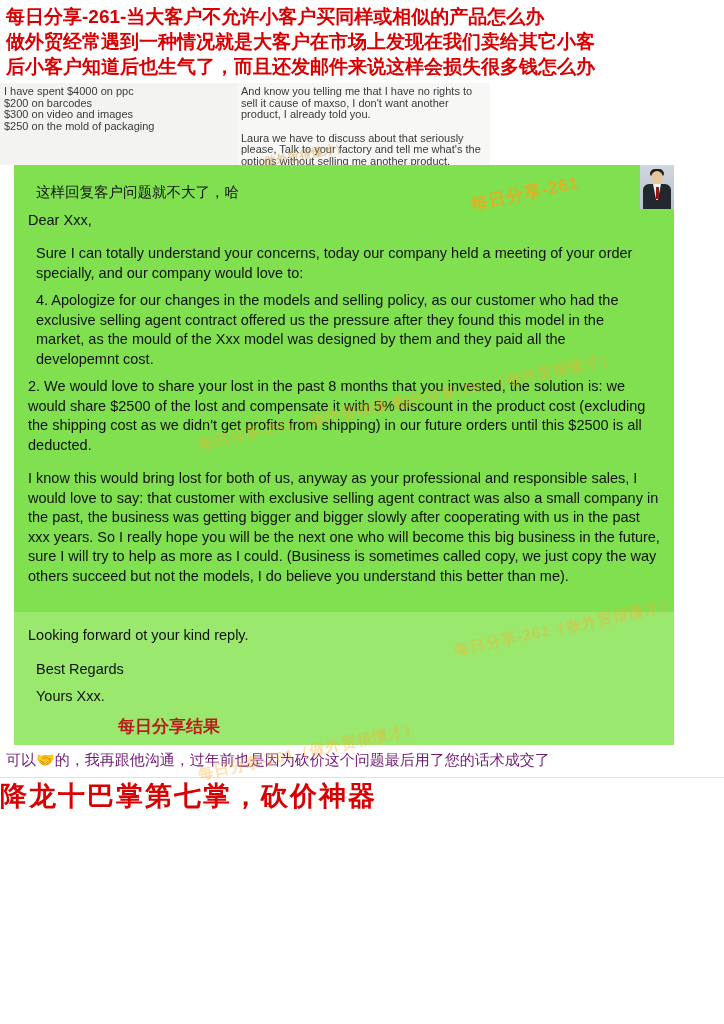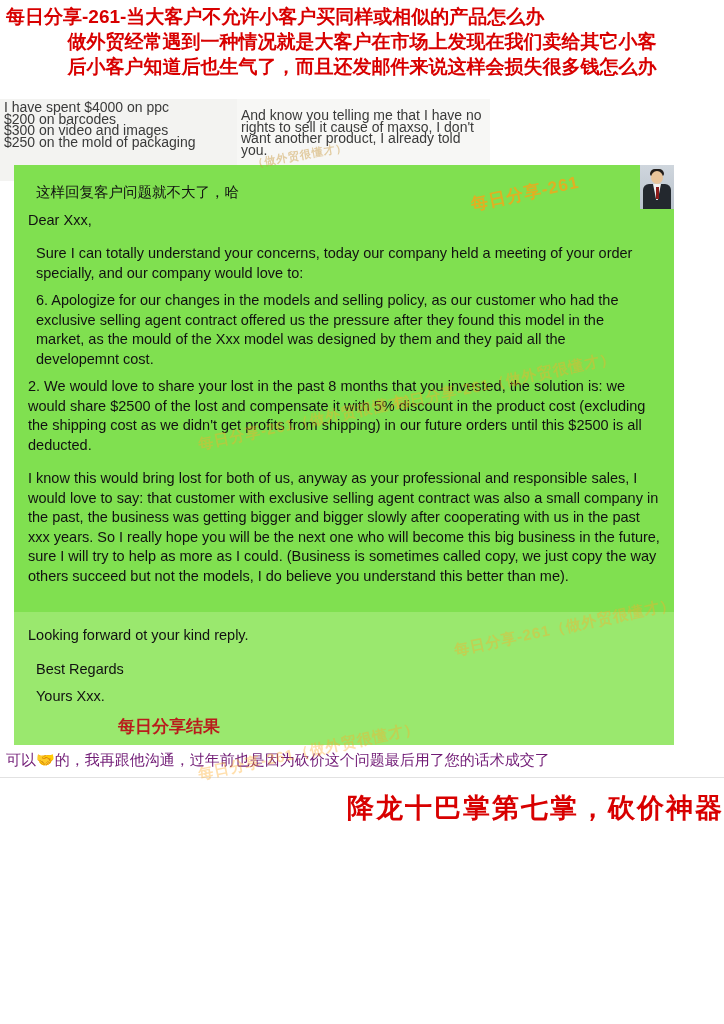"做外贸经常遇到一种情况就是大客户在市场上发现在我们卖给其它小客" .header-line.l2, .header-line.l3, .header-line.l4 { text-align: center -> none }
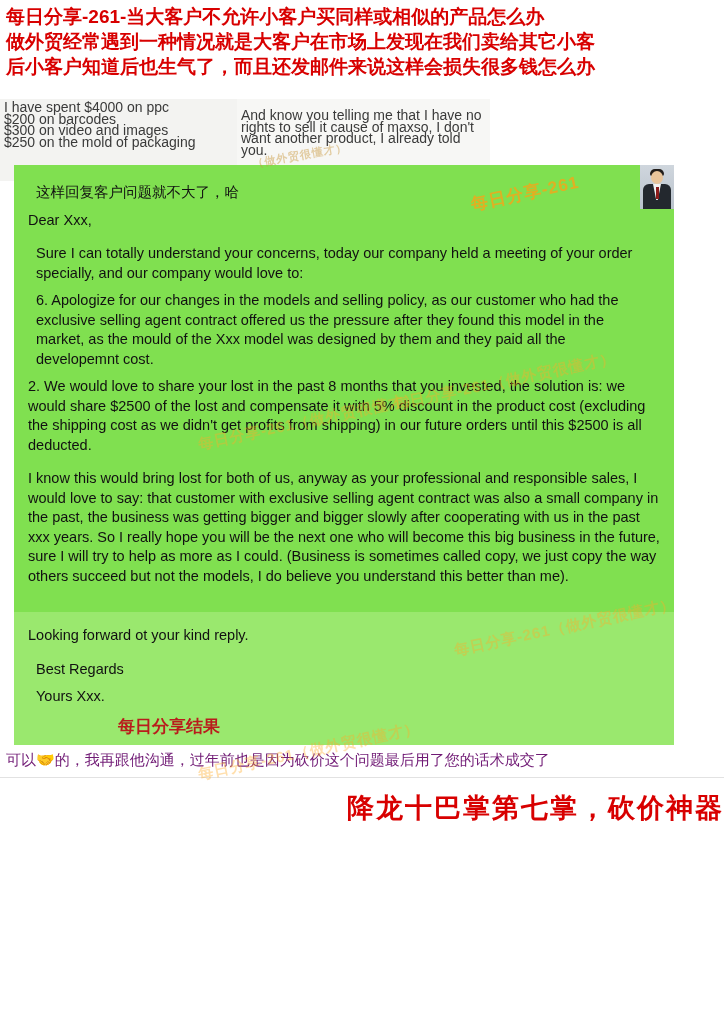"I have spent $4000 on" .snip { font-size: 14px -> 11px; top: 16px -> 0 }
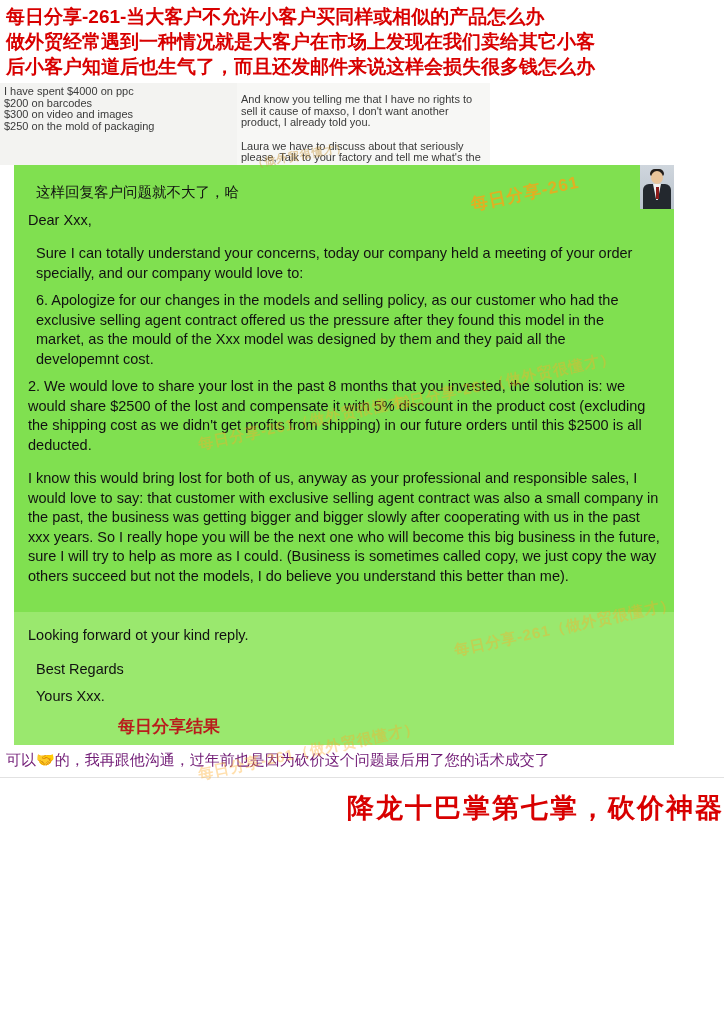"And know you telling me" .snip p { margin: 8px 0 5px 0 -> 0 0 5px 0 }
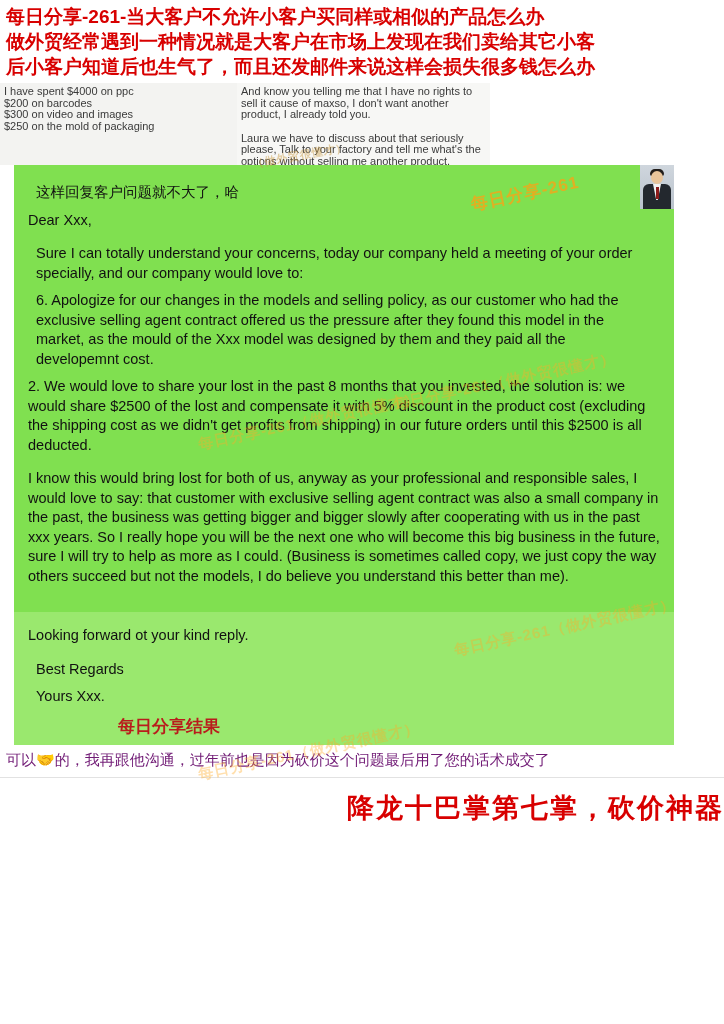"6. Apologize for our changes" p.nogap { text: 6 -> 4 }
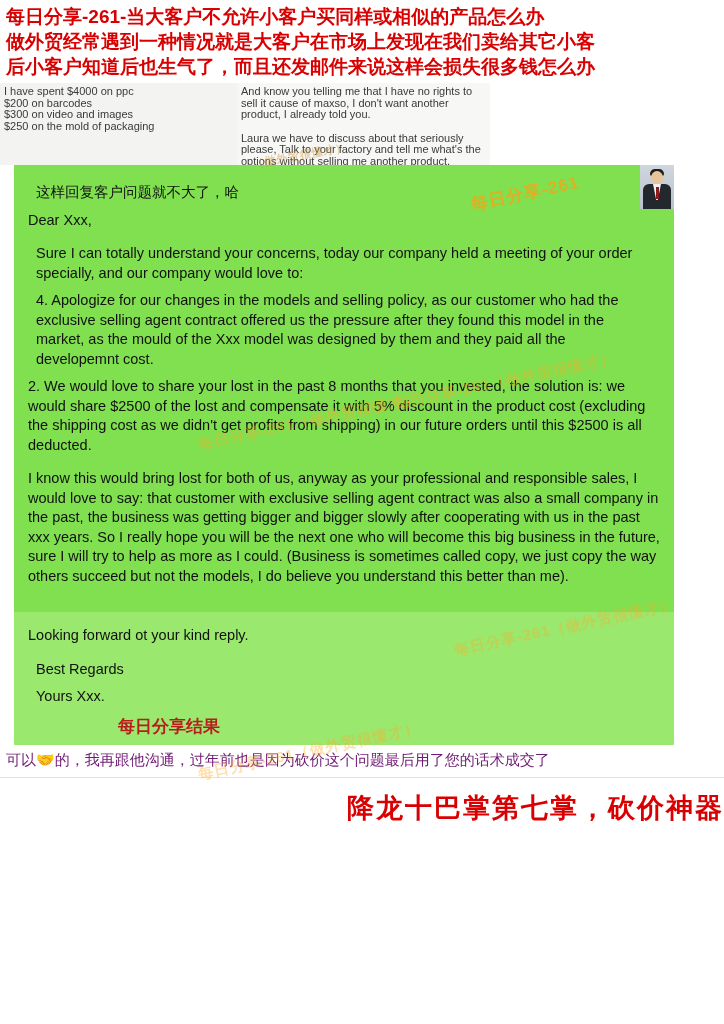"降龙十巴掌第七掌，砍价神器" .footer-red { margin-top: 12px -> 0; text-align: right -> left }
